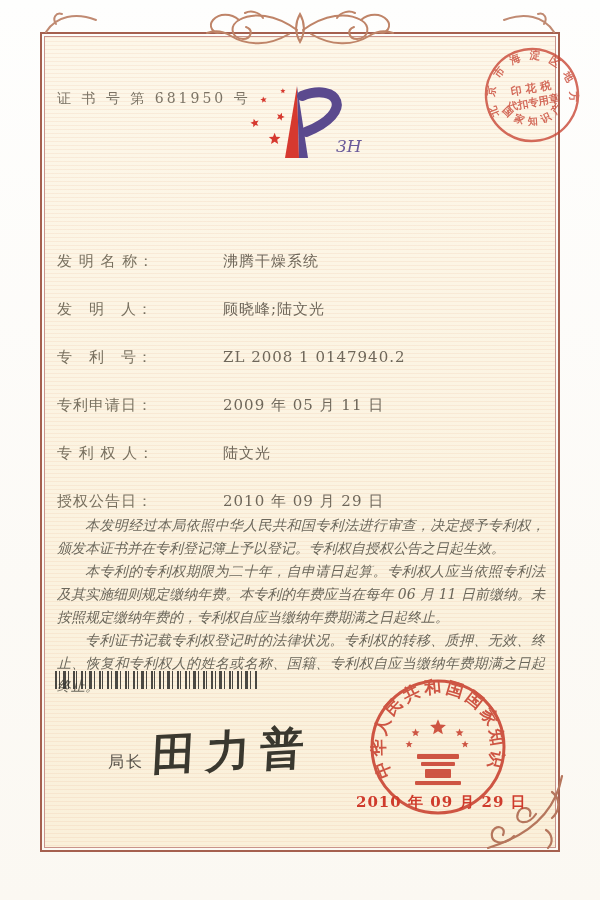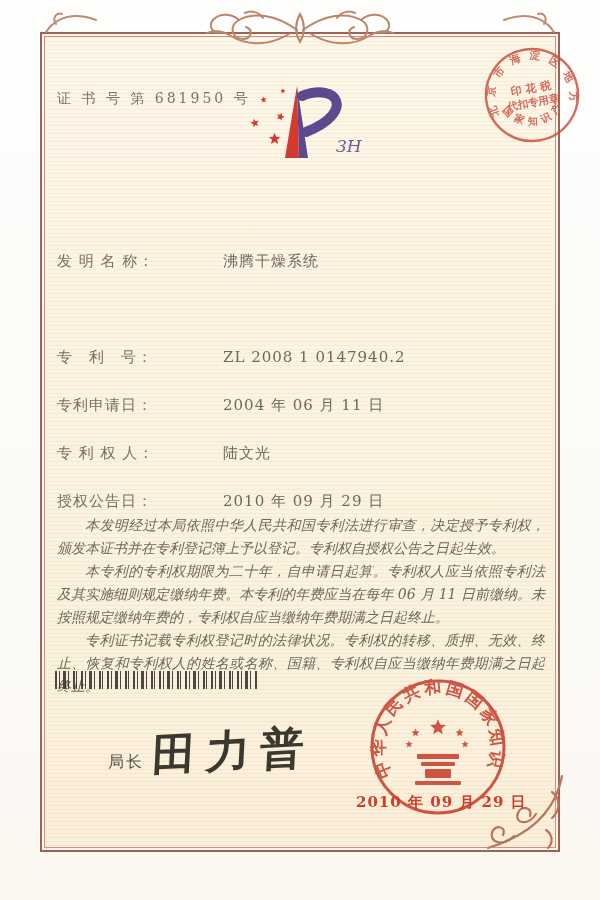"发 明 人：" div.field { html: none -> <div> <span>发 明 人：</span> <span>顾晓峰;陆文光</span> </div> }
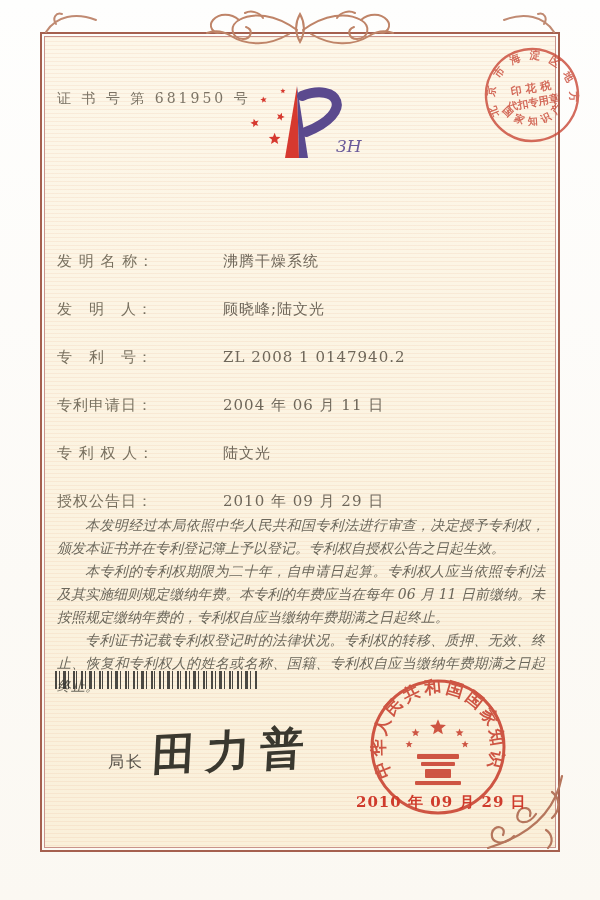"2004 年 06 月 11" span.val { text: 2004 年 06 -> 2009 年 05 }
